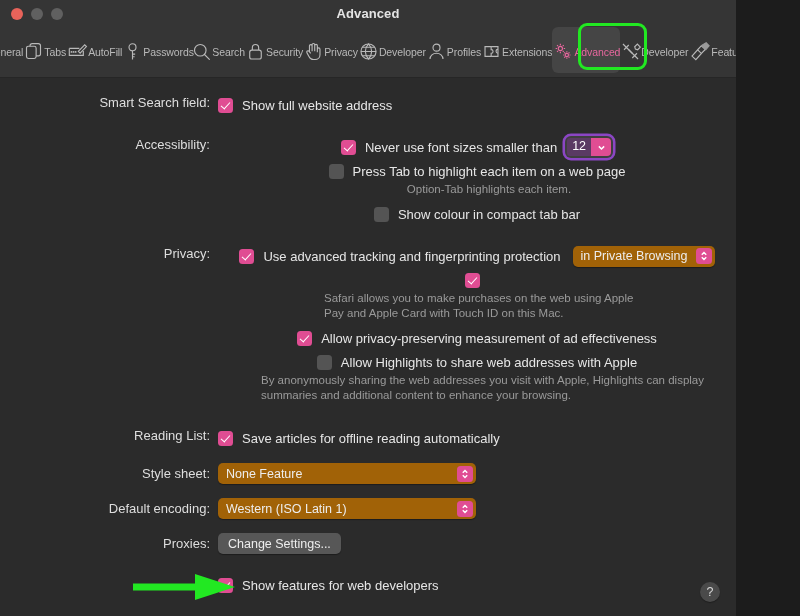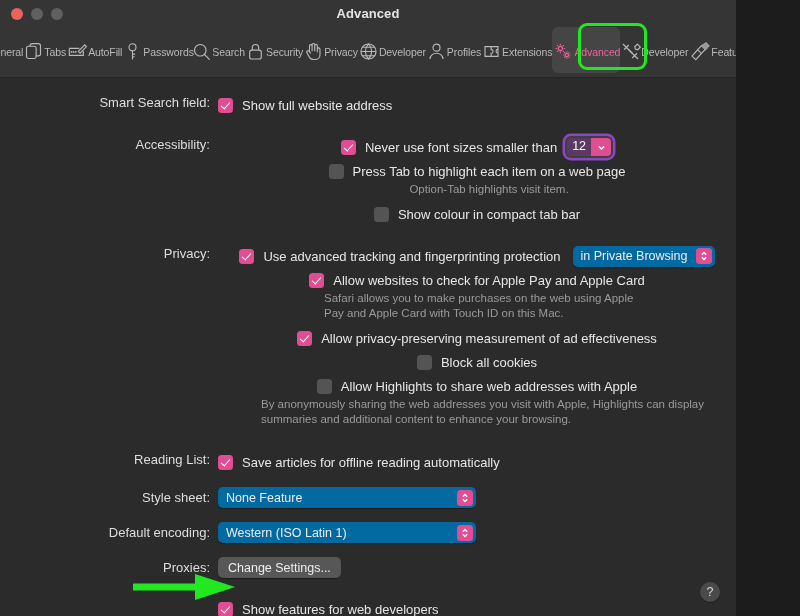"Option-Tab highlights visit item." div.hint { text: visit -> each }
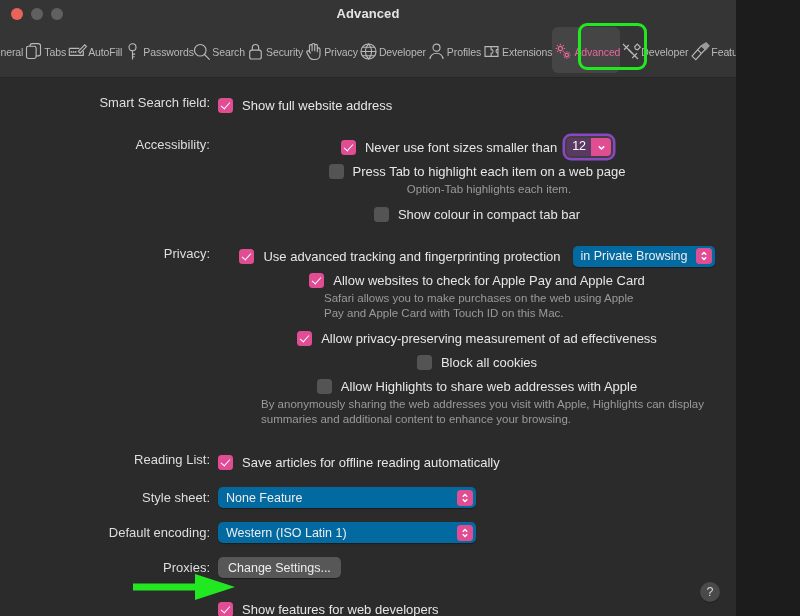"in Private Browsing" .popup { background: #0369a1 -> #a16207 }
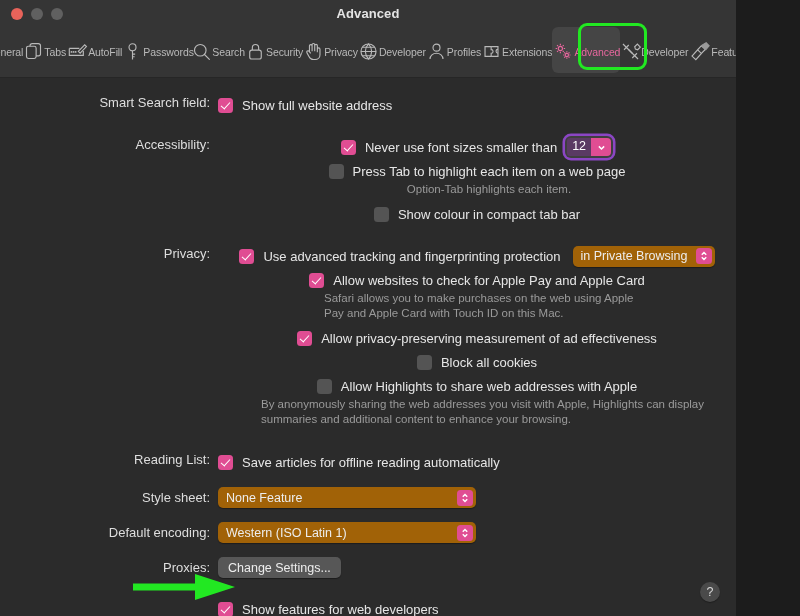"Allow websites to check for" span.cbtext { html: <span>Allow websites to check for Apple Pay and Apple Card</span> -> none }
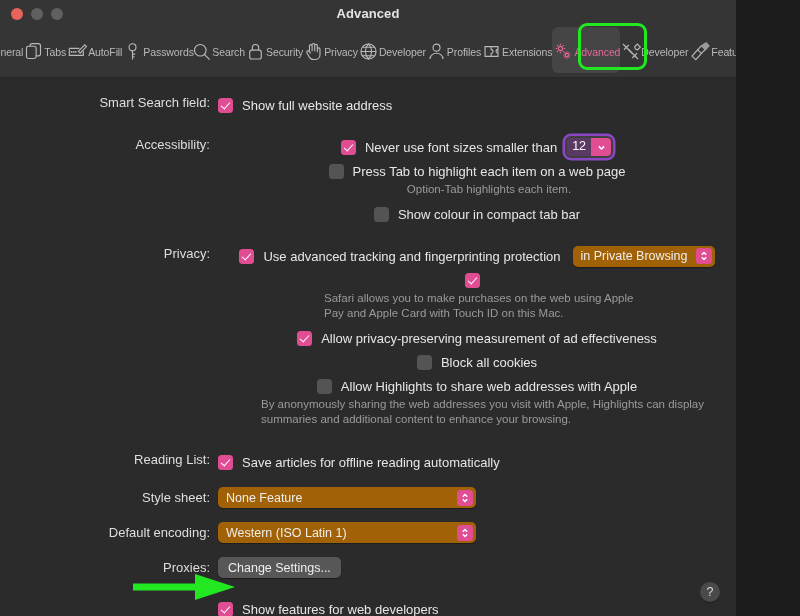"Block all cookies" div.cbline { html: <div> <span></span> <span>Block all cookies</span> </div> -> none }
